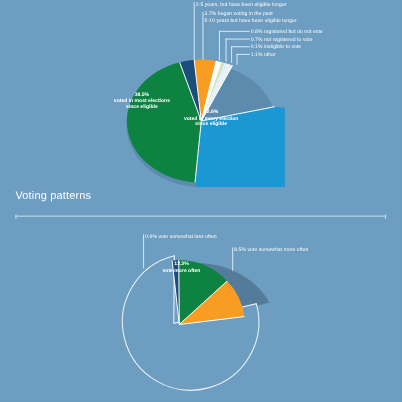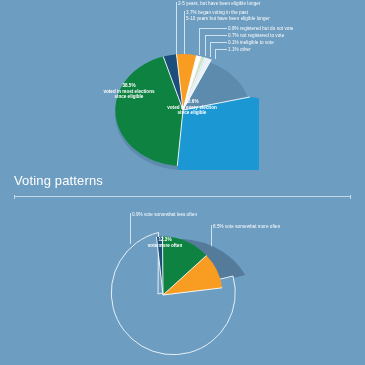"Voting patterns" .section-title { font-size: 13px -> 10px }
